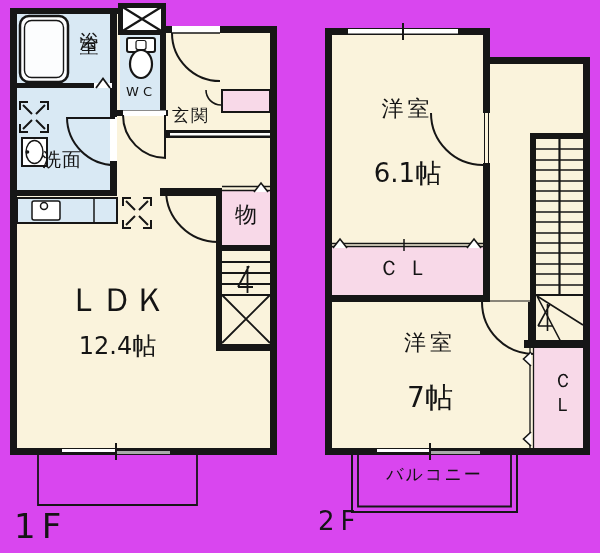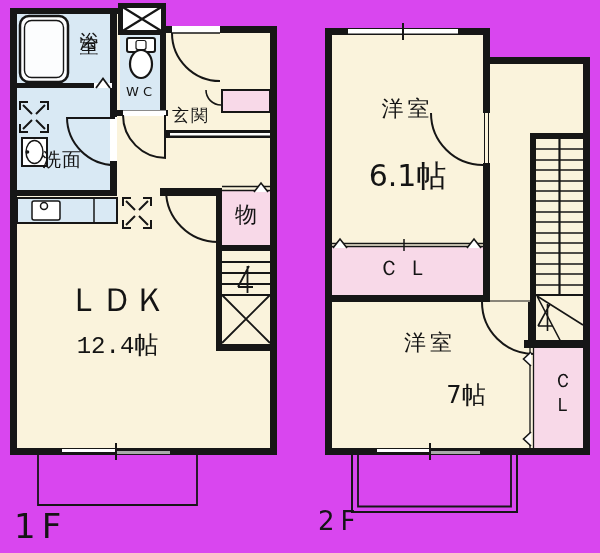"6.1帖" div.lbl { font-size: 30px -> 26px }
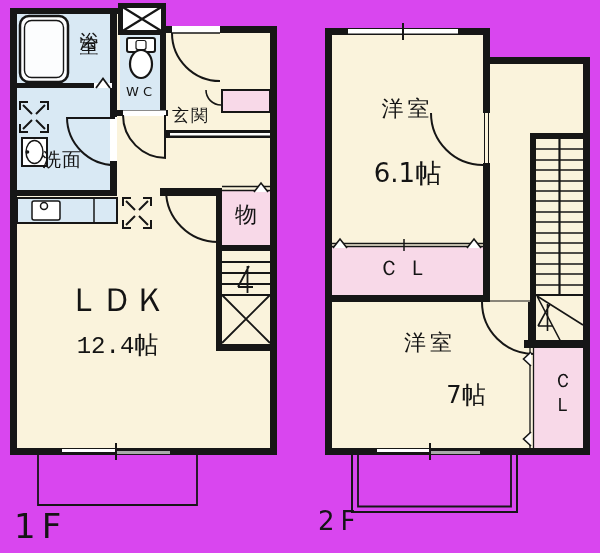"12.4帖" div.lbl { font-family: Liberation Mono, monospace -> none }
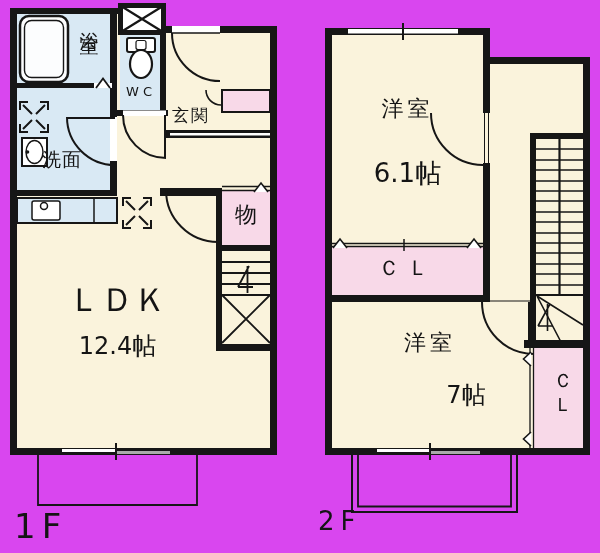"7帖" div.lbl { font-size: 24px -> 28px; padding-left: 36px -> none }
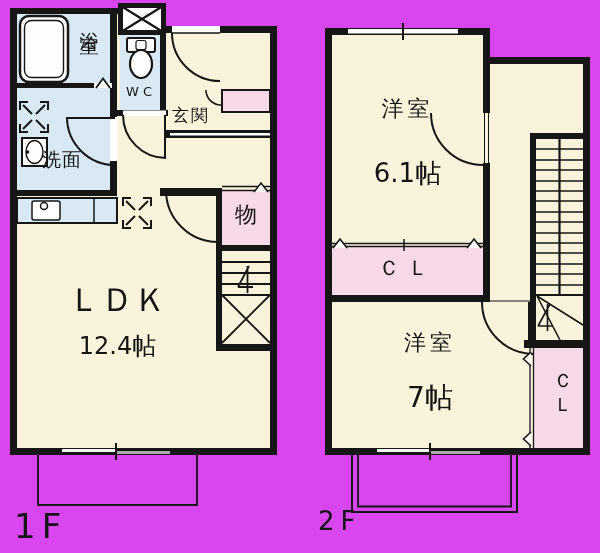"バルコニー" div.lbl { html: none -> <div>バルコニー</div> }
